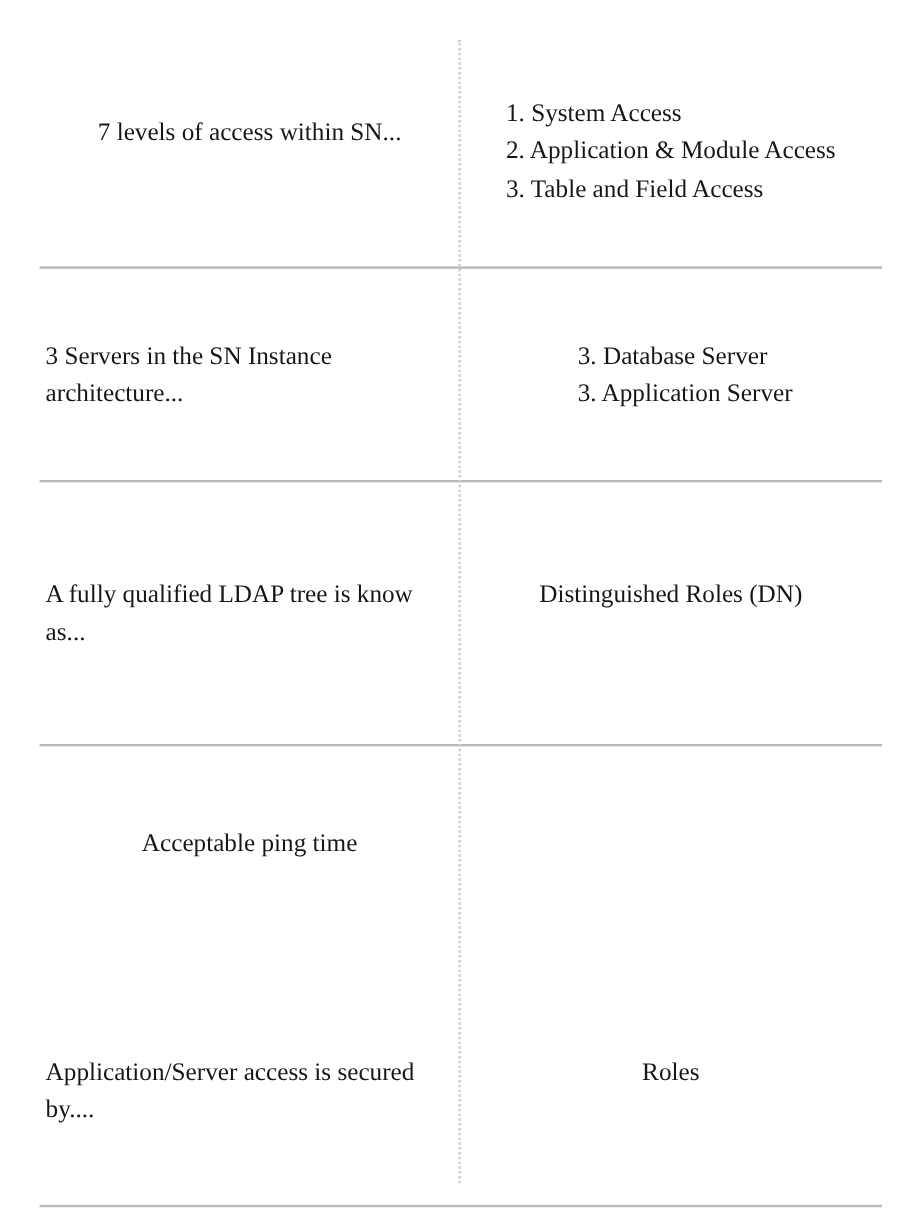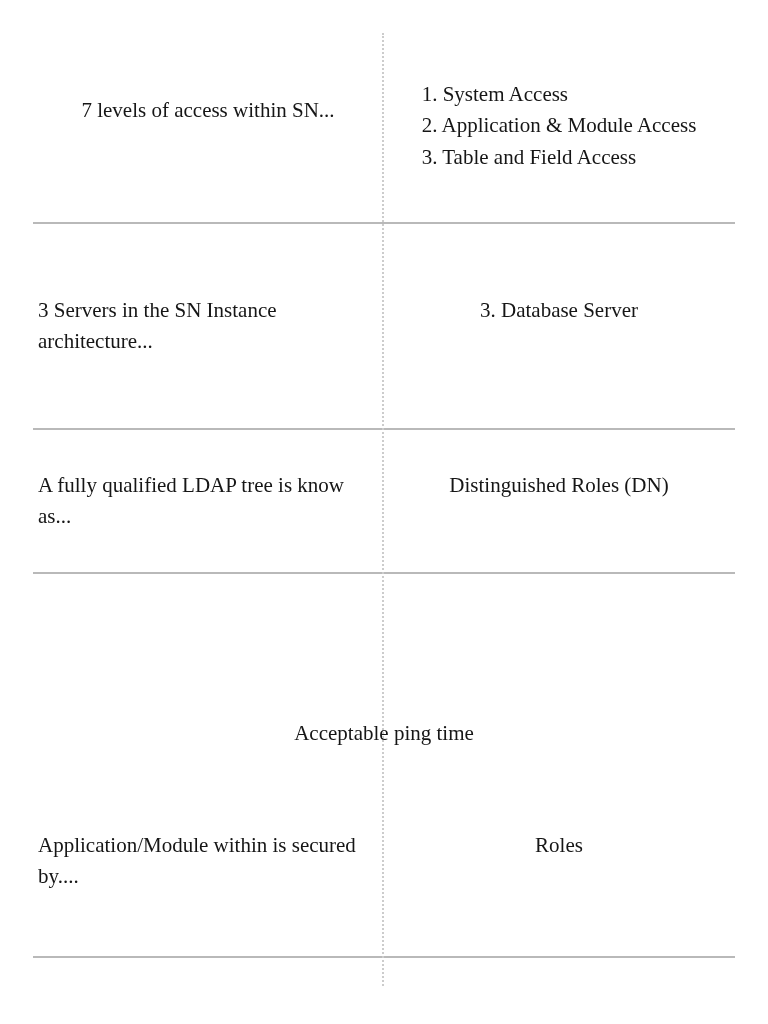"3 Servers in the SN" .row.r2 { gap: none -> 12px; height: 206px -> 178px }
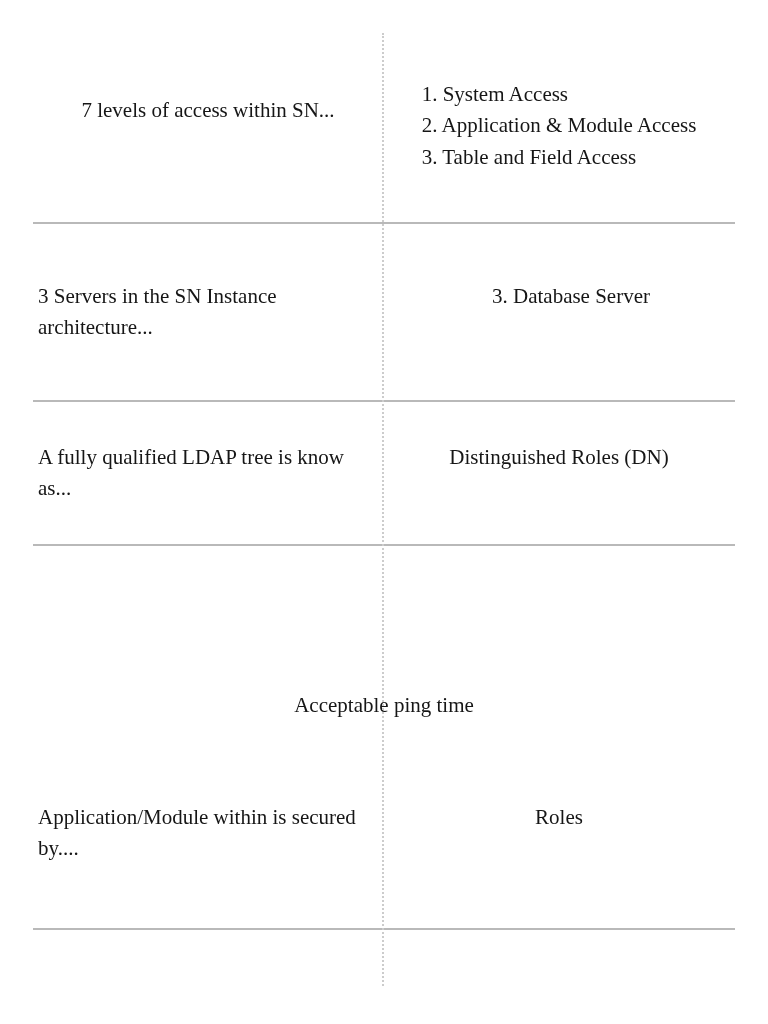"3. Application Server" div { html: none -> <div>3. Application Server</div> }
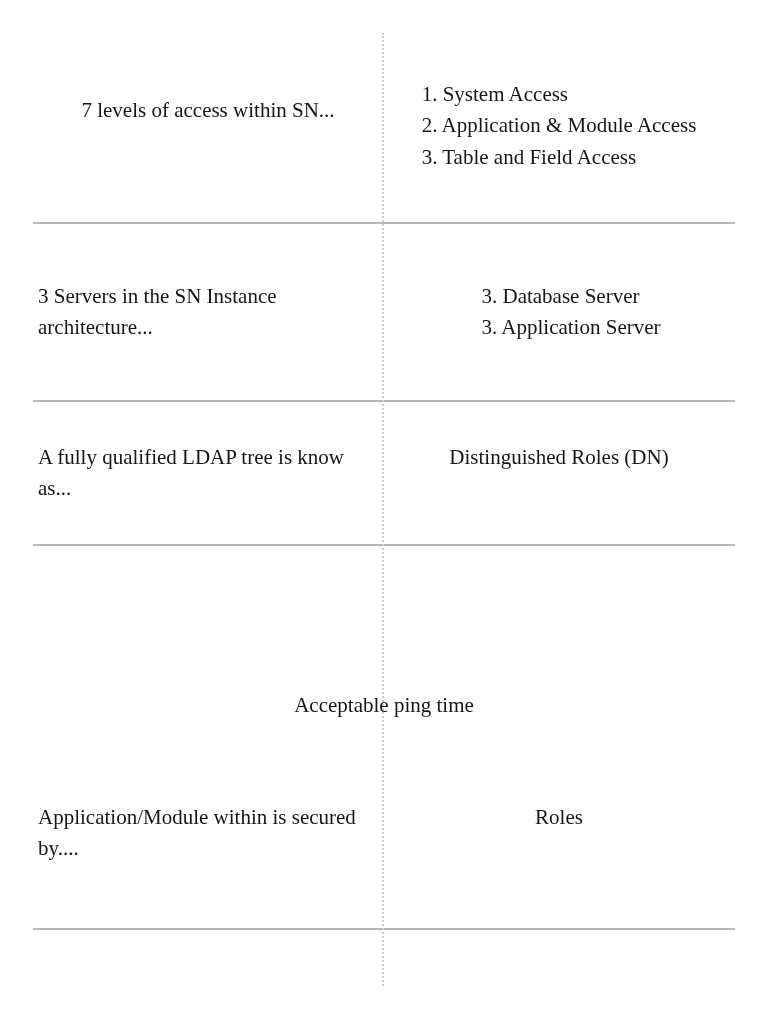"A fully qualified LDAP tree" .row.r3 { height: 144px -> 220px }
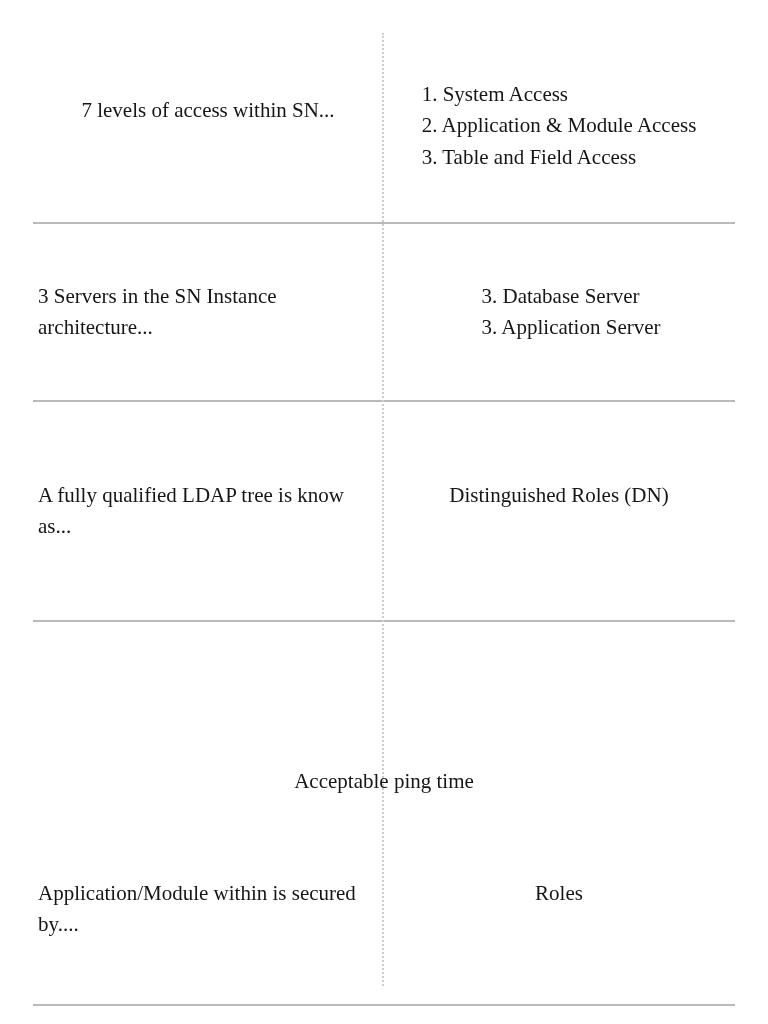"Acceptable ping time" .row.r4 { flex-direction: column -> none }
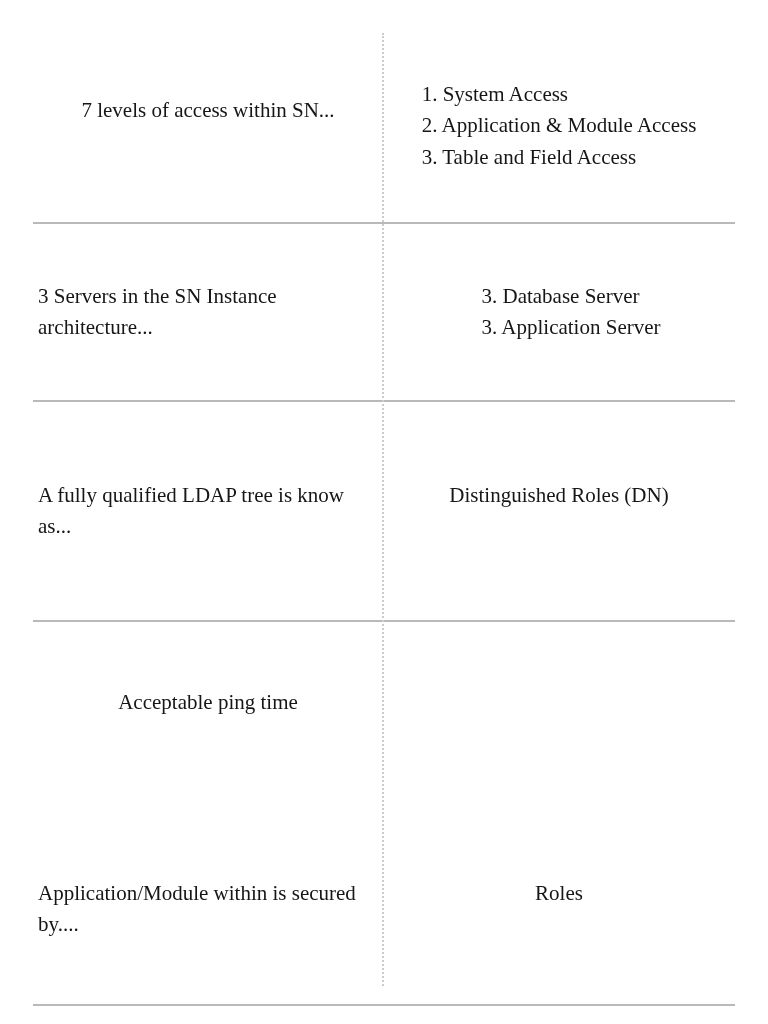"Application/Module within is secured" div.textblock { text: Application/Module within -> Application/Server access }
